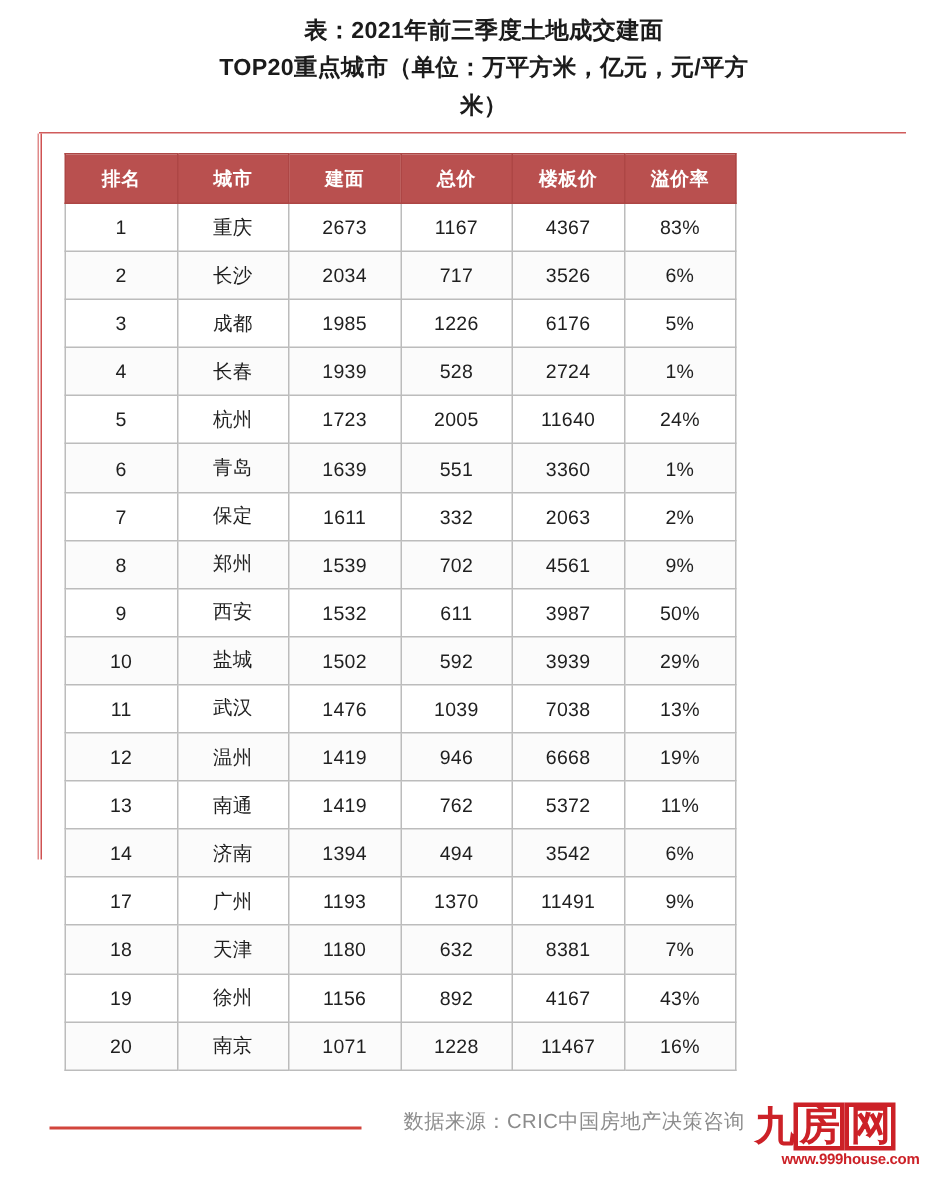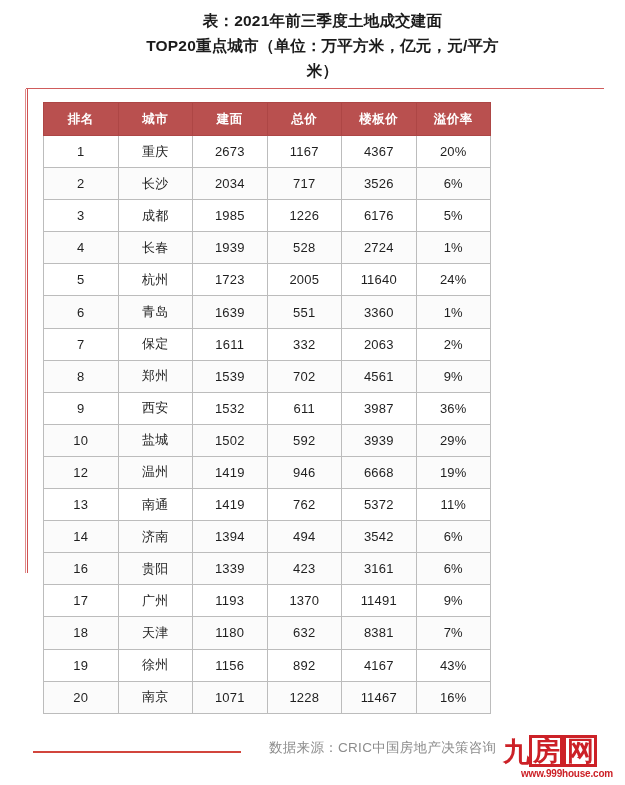"20%" td { text: 20% -> 83% }
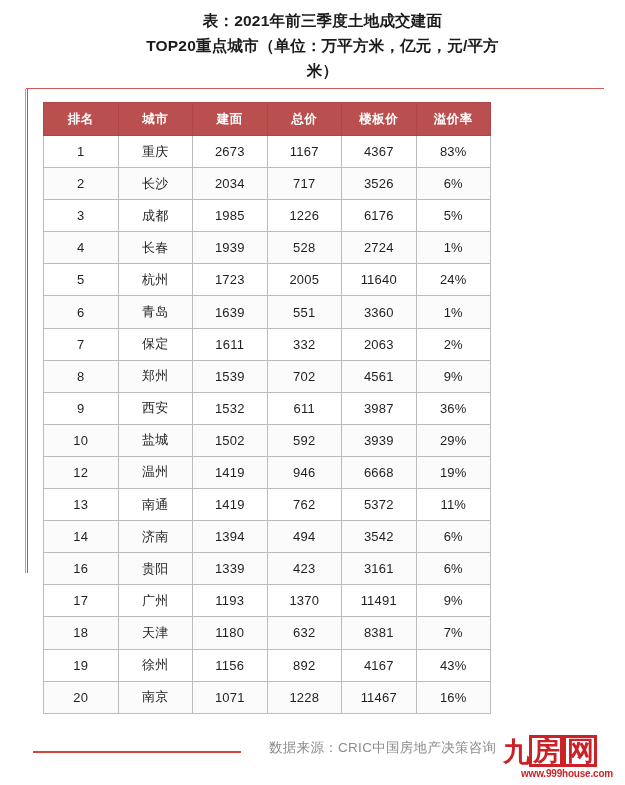"36%" td { text: 36% -> 50% }
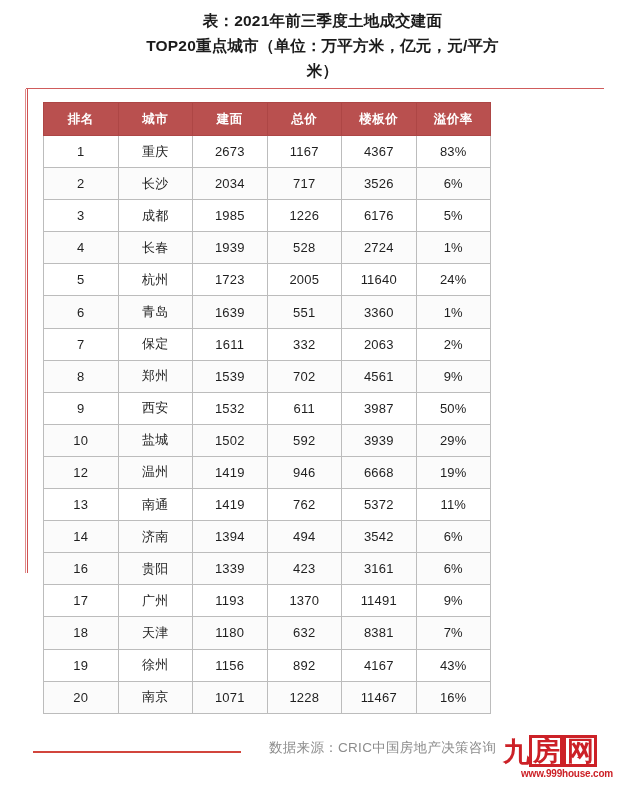"11" tr { html: none -> <tr> <td>11</td> <td>武汉</td> <td>1476</td> <td>1039</td> <td>7038</td> <td>13%</td> </tr> }
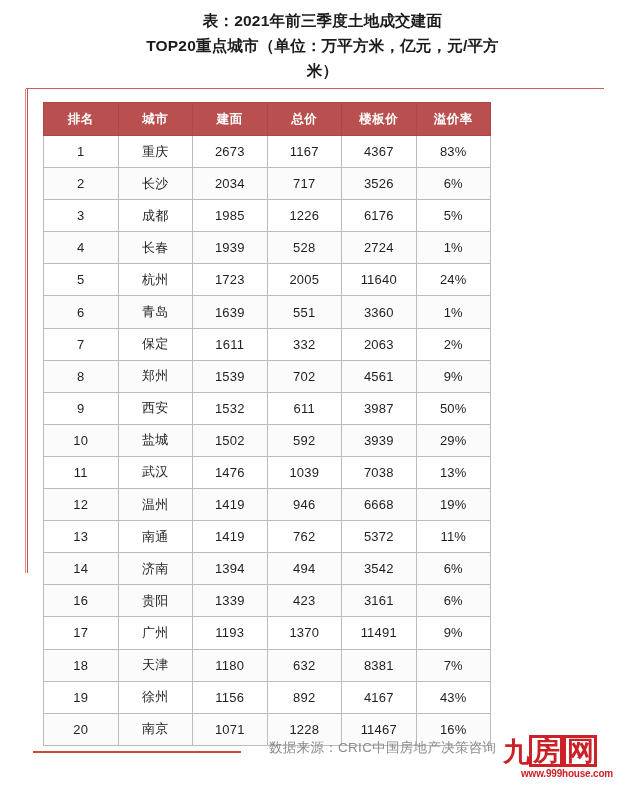"16" tr.alt { html: <tr> <td>16</td> <td>贵阳</td> <td>1339</td> <td>423</td> <td>3161</td> <td>6%</td> </tr> -> none }
